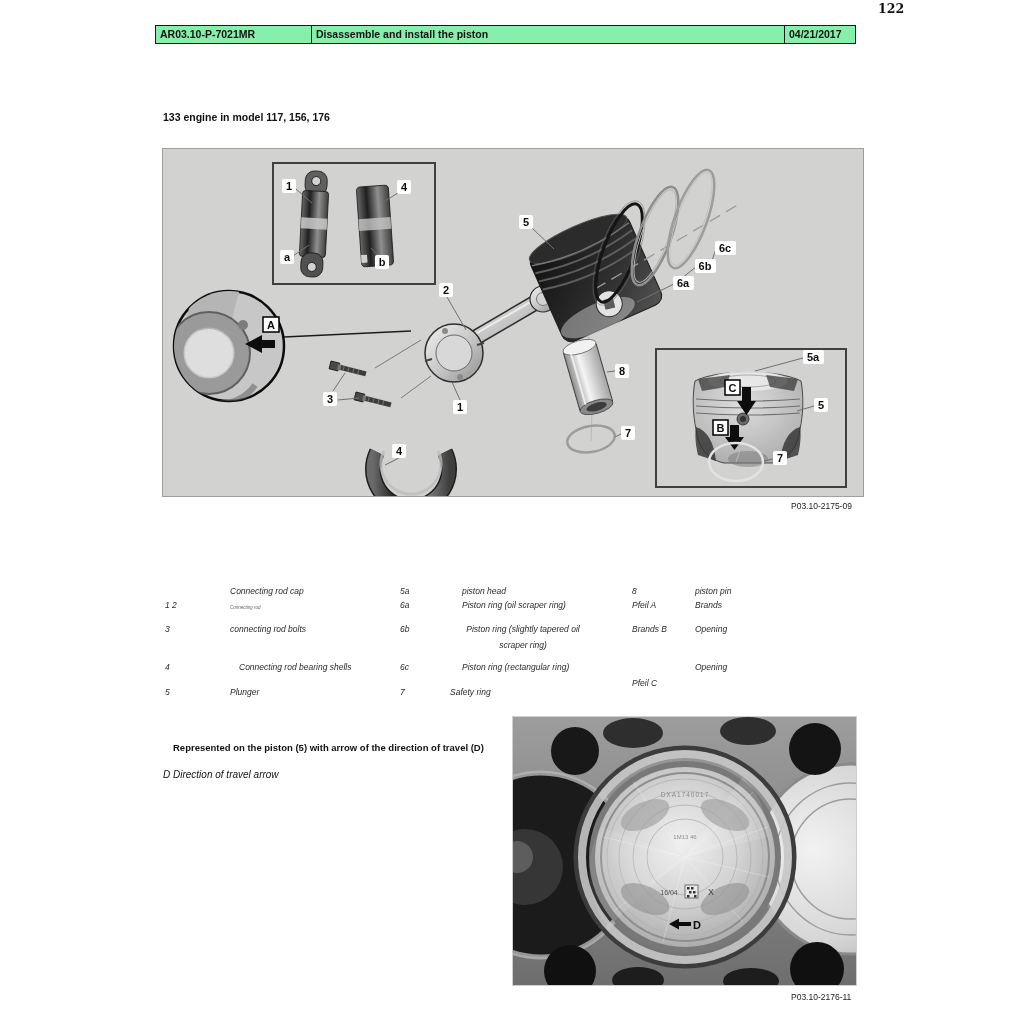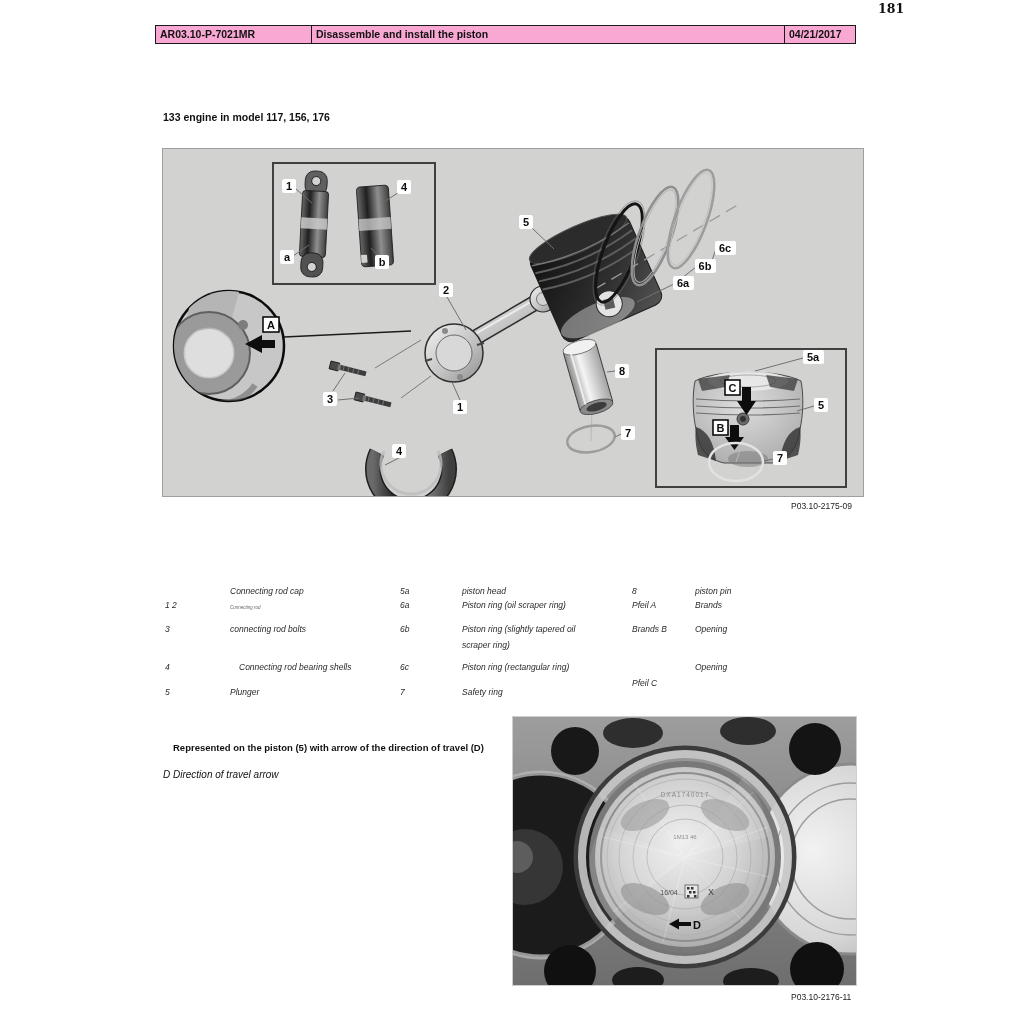"181" div.abs { text: 181 -> 122 }
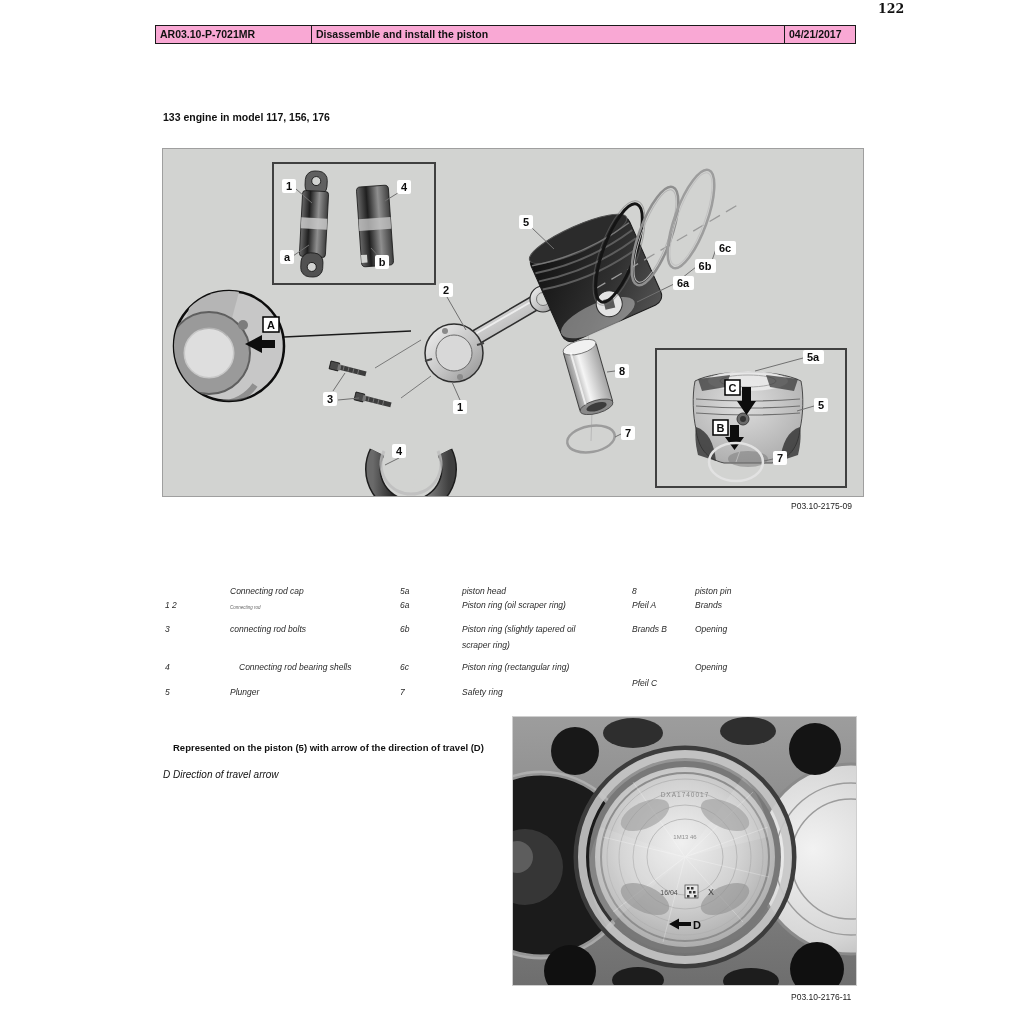"AR03.10-P-7021MR" .hdr { background: #f9a8d4 -> #86efac }
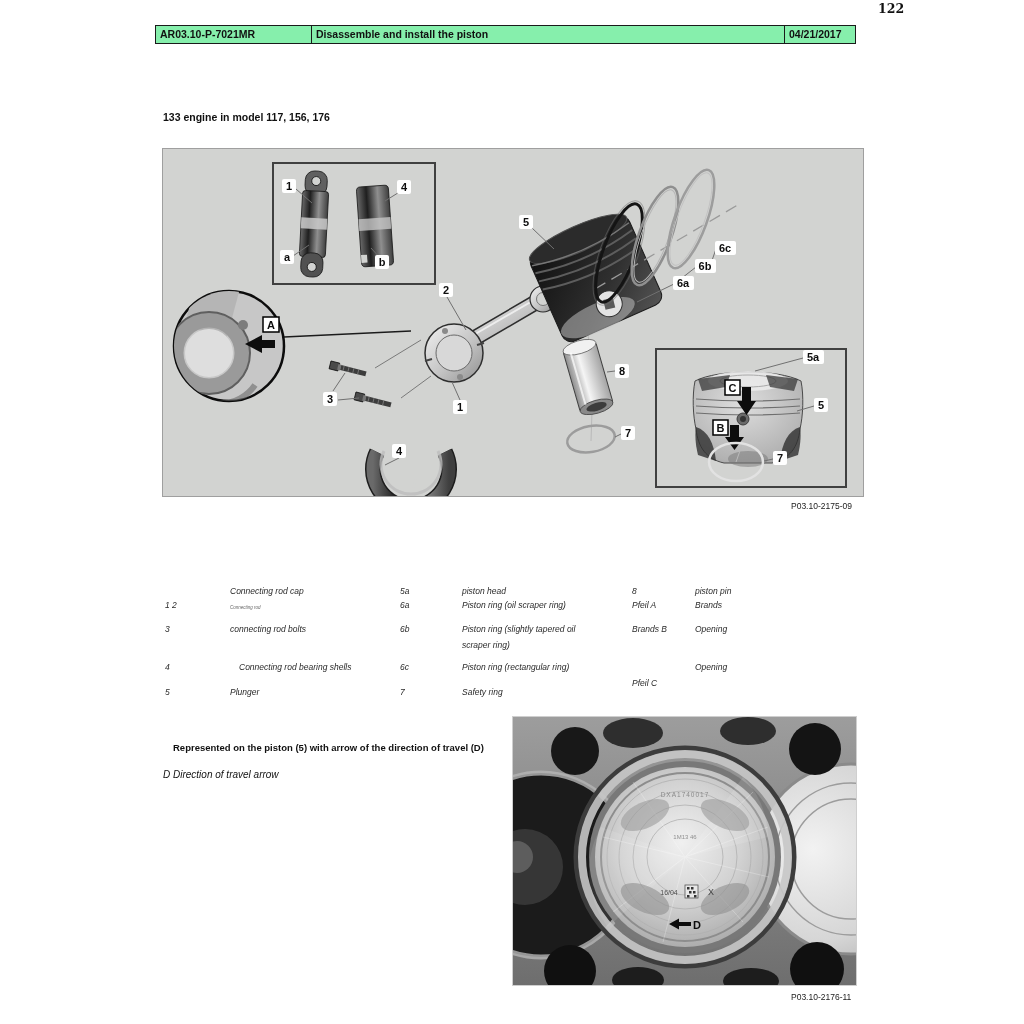"Piston ring (slightly tapered oil" .lg-desc.wrap { text-align: none -> center }
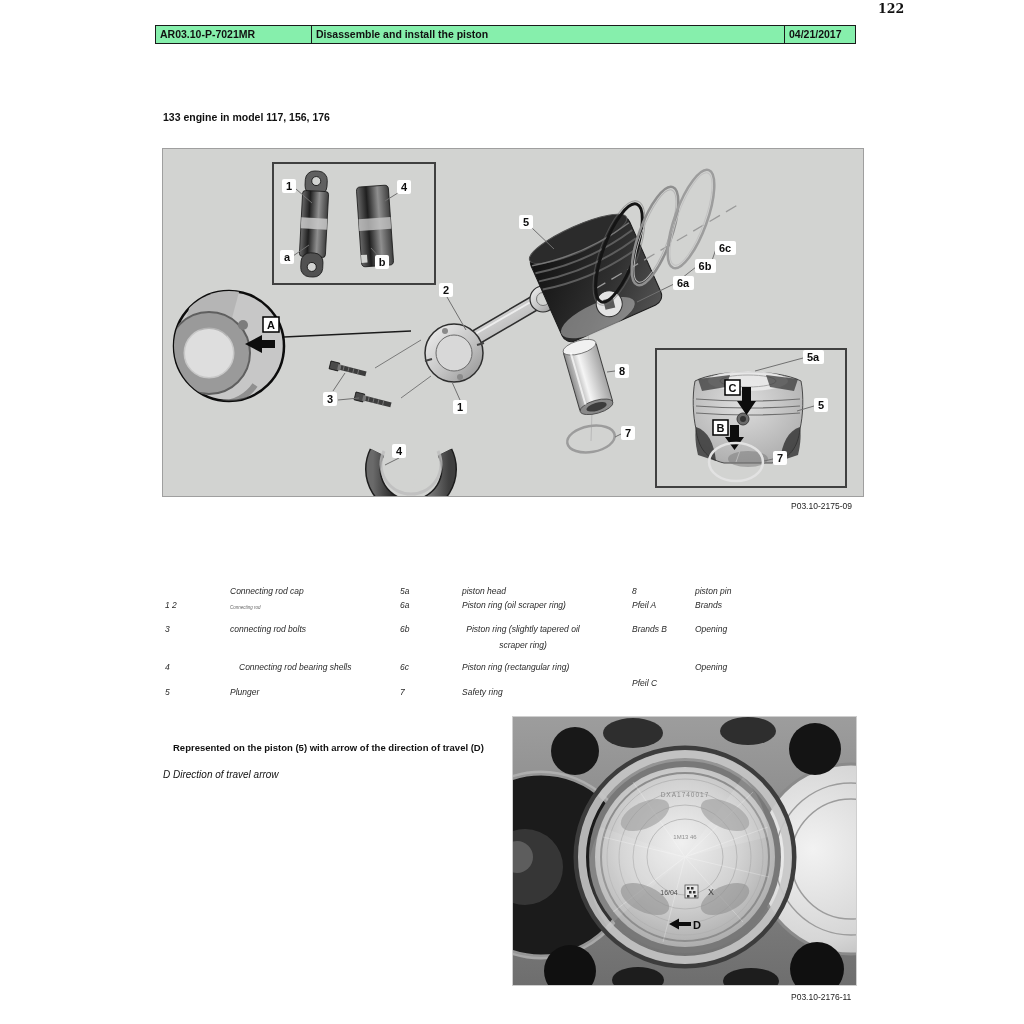"Safety ring" span.abs { left: 462px -> 450px }
